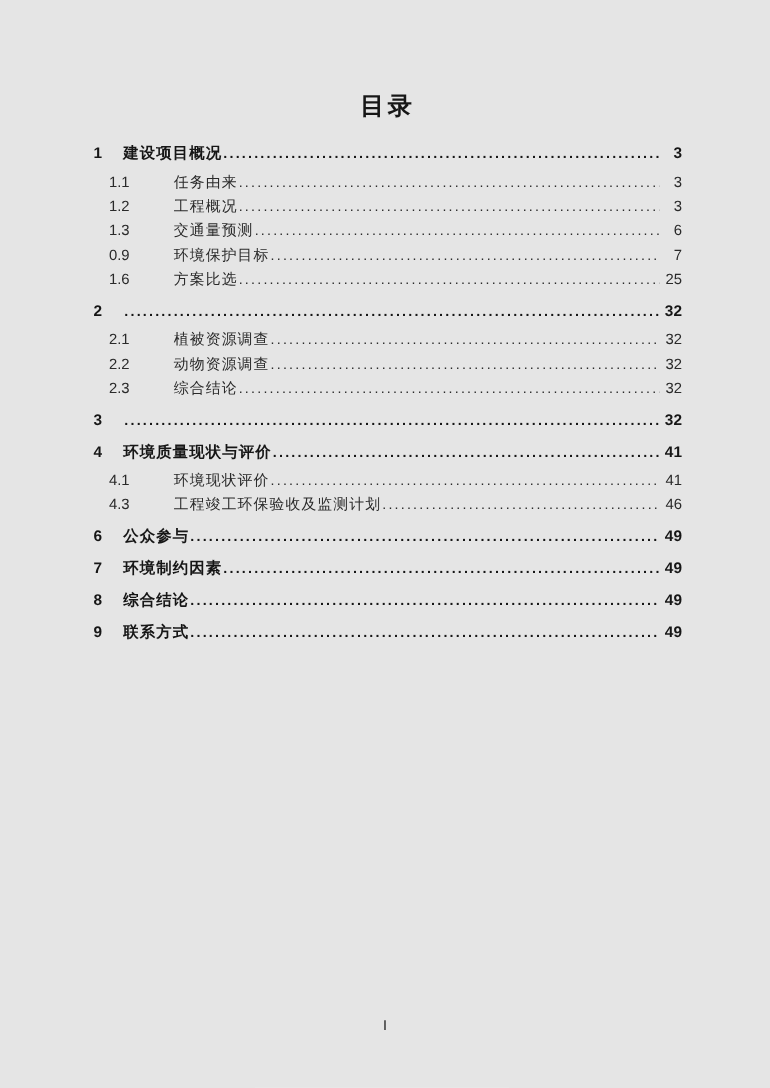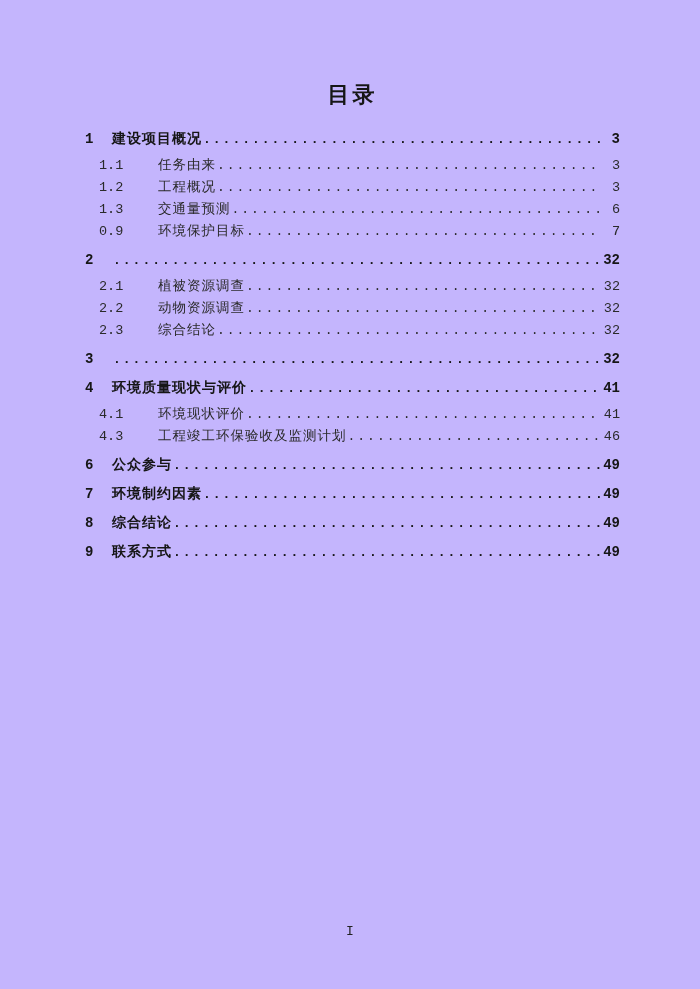"目录" .page { background: #c4b5fd -> #e5e5e5; font-family: Liberation Mono, monospace -> Liberation Sans, sans-serif }
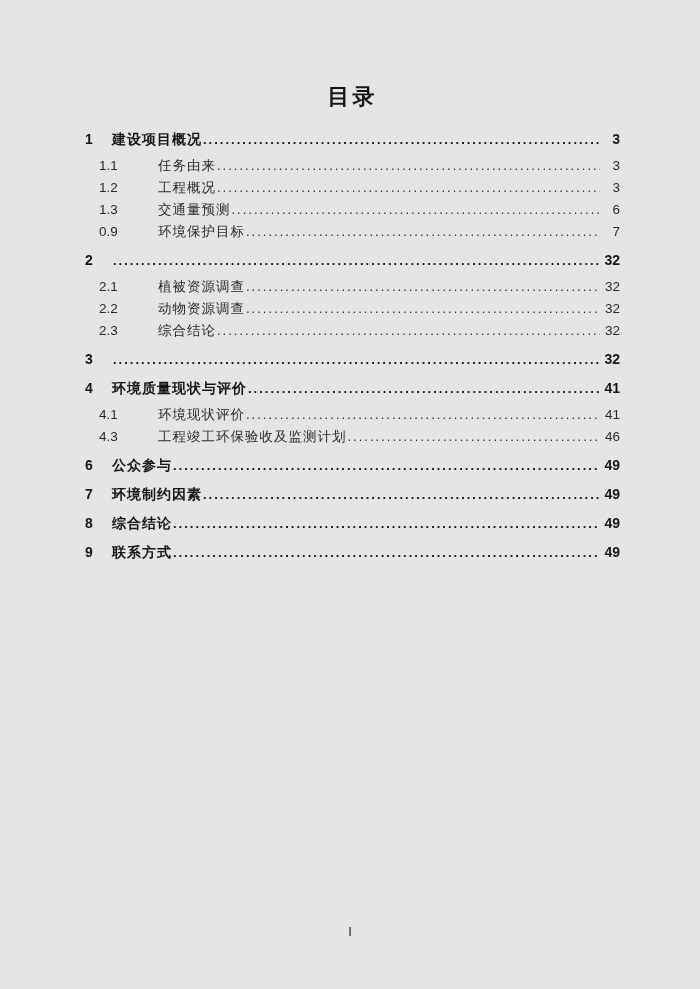"1.6" div.row { html: none -> <div> <span>1.6</span> <span>方案比选</span> <span></span> <span>25</span> </div> }
